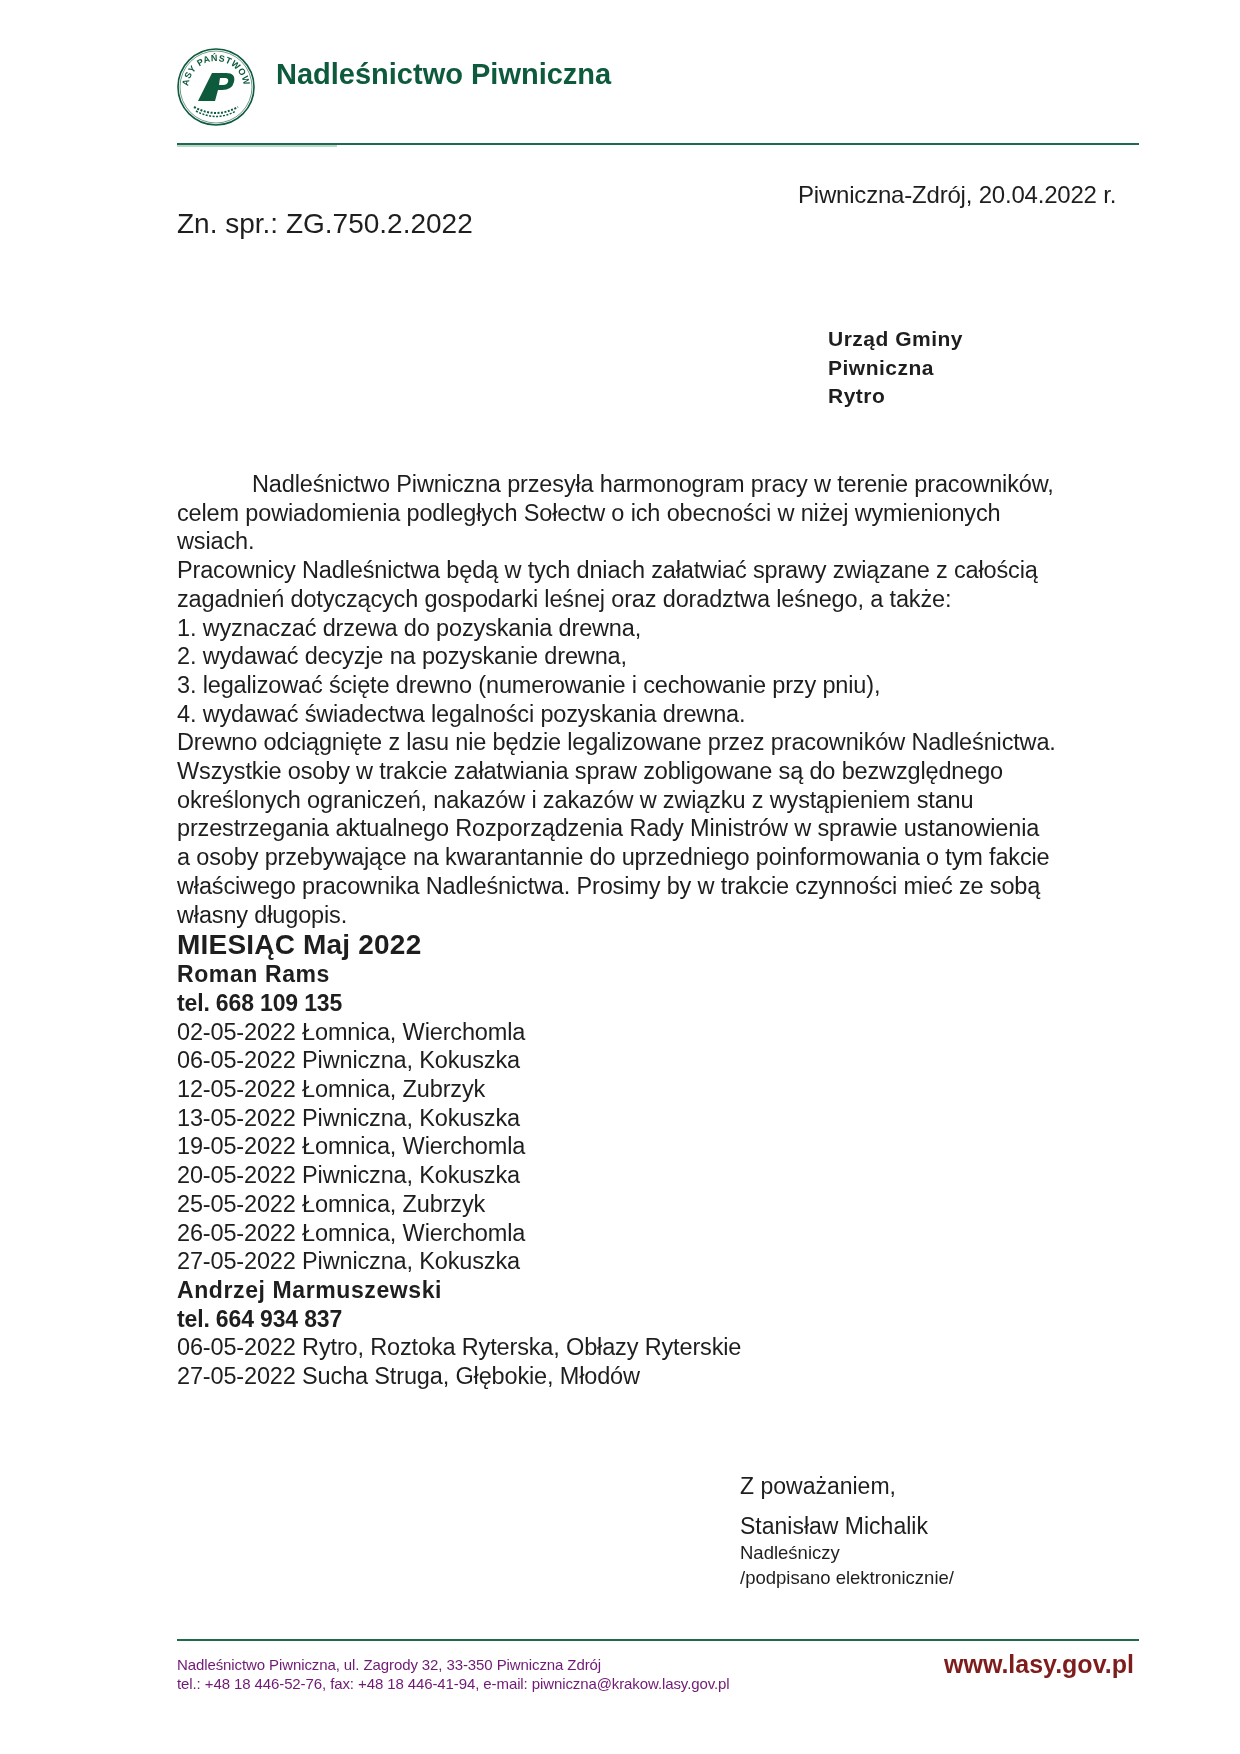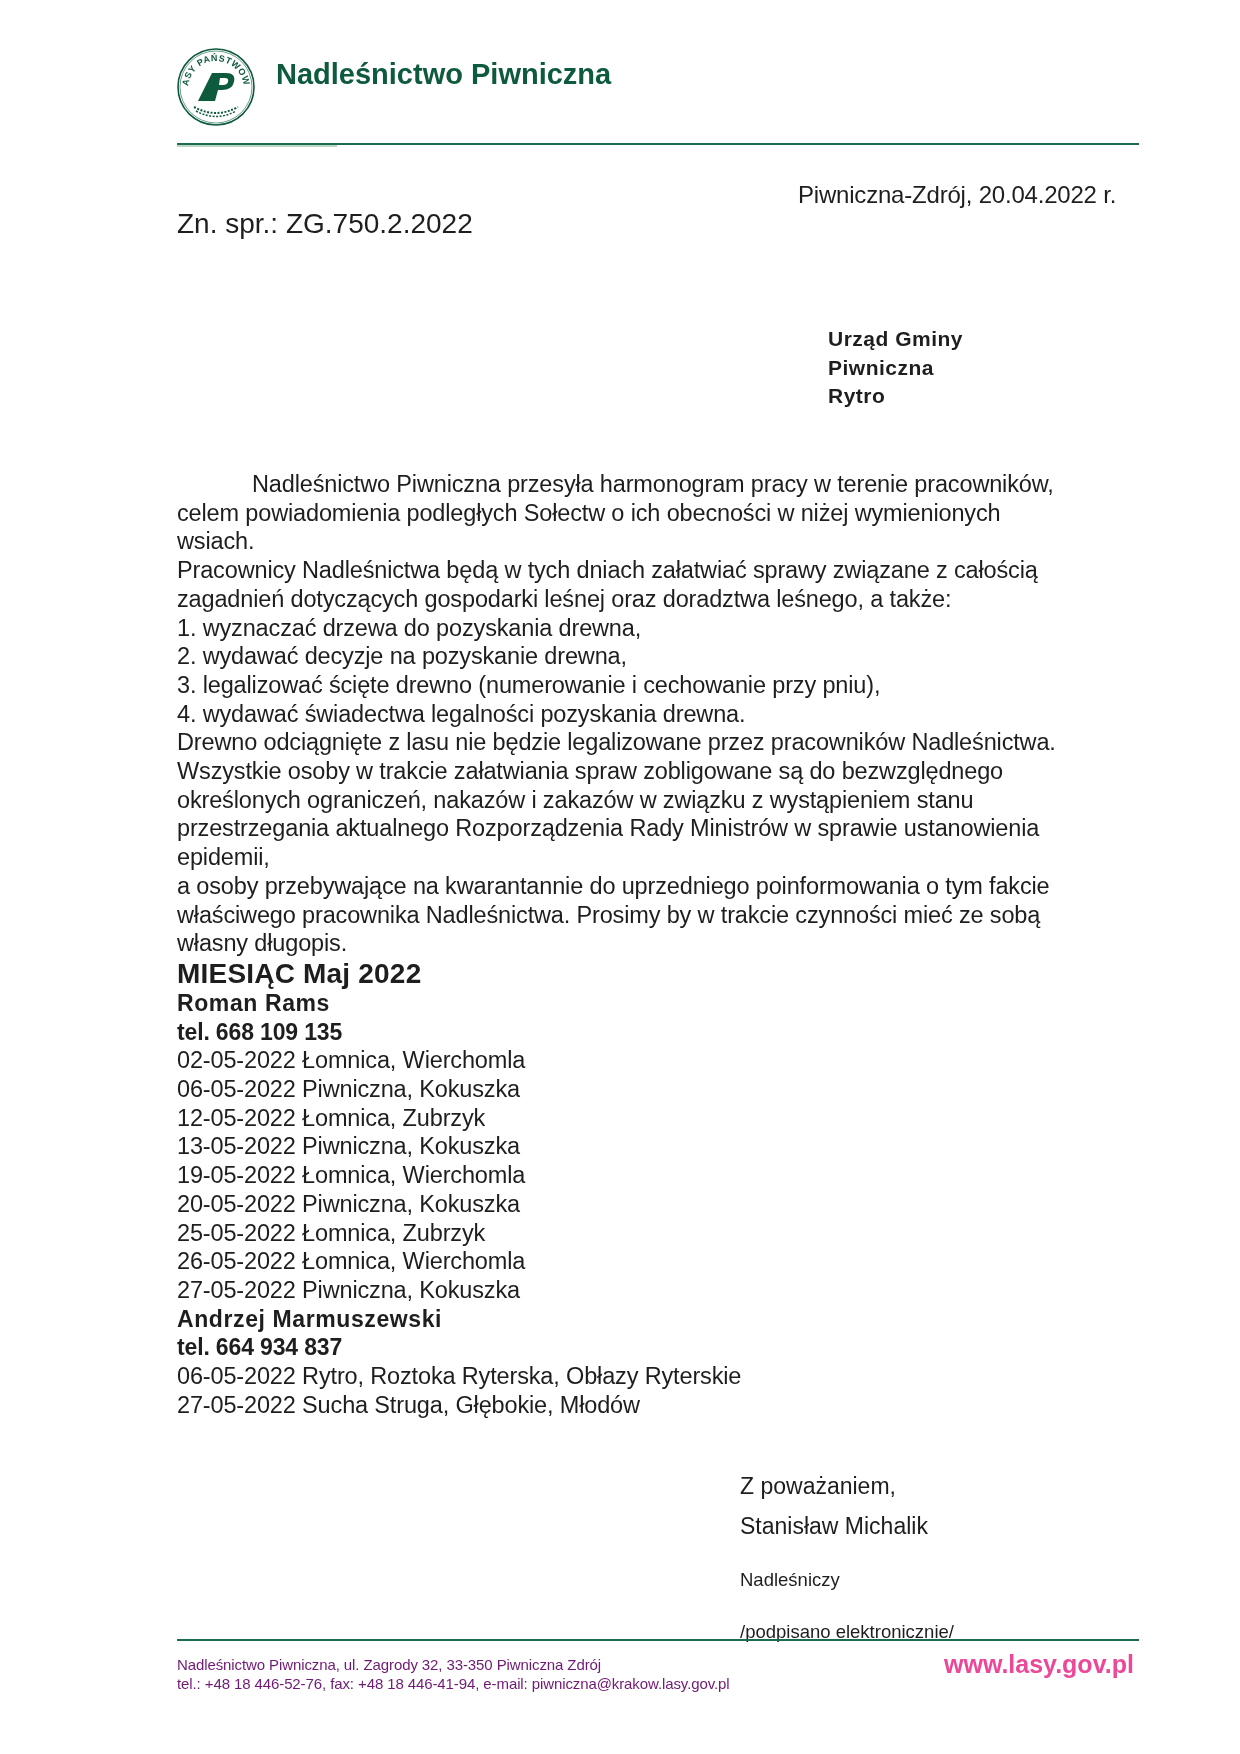"epidemii," div.line { html: <div>epidemii,</div> -> none }
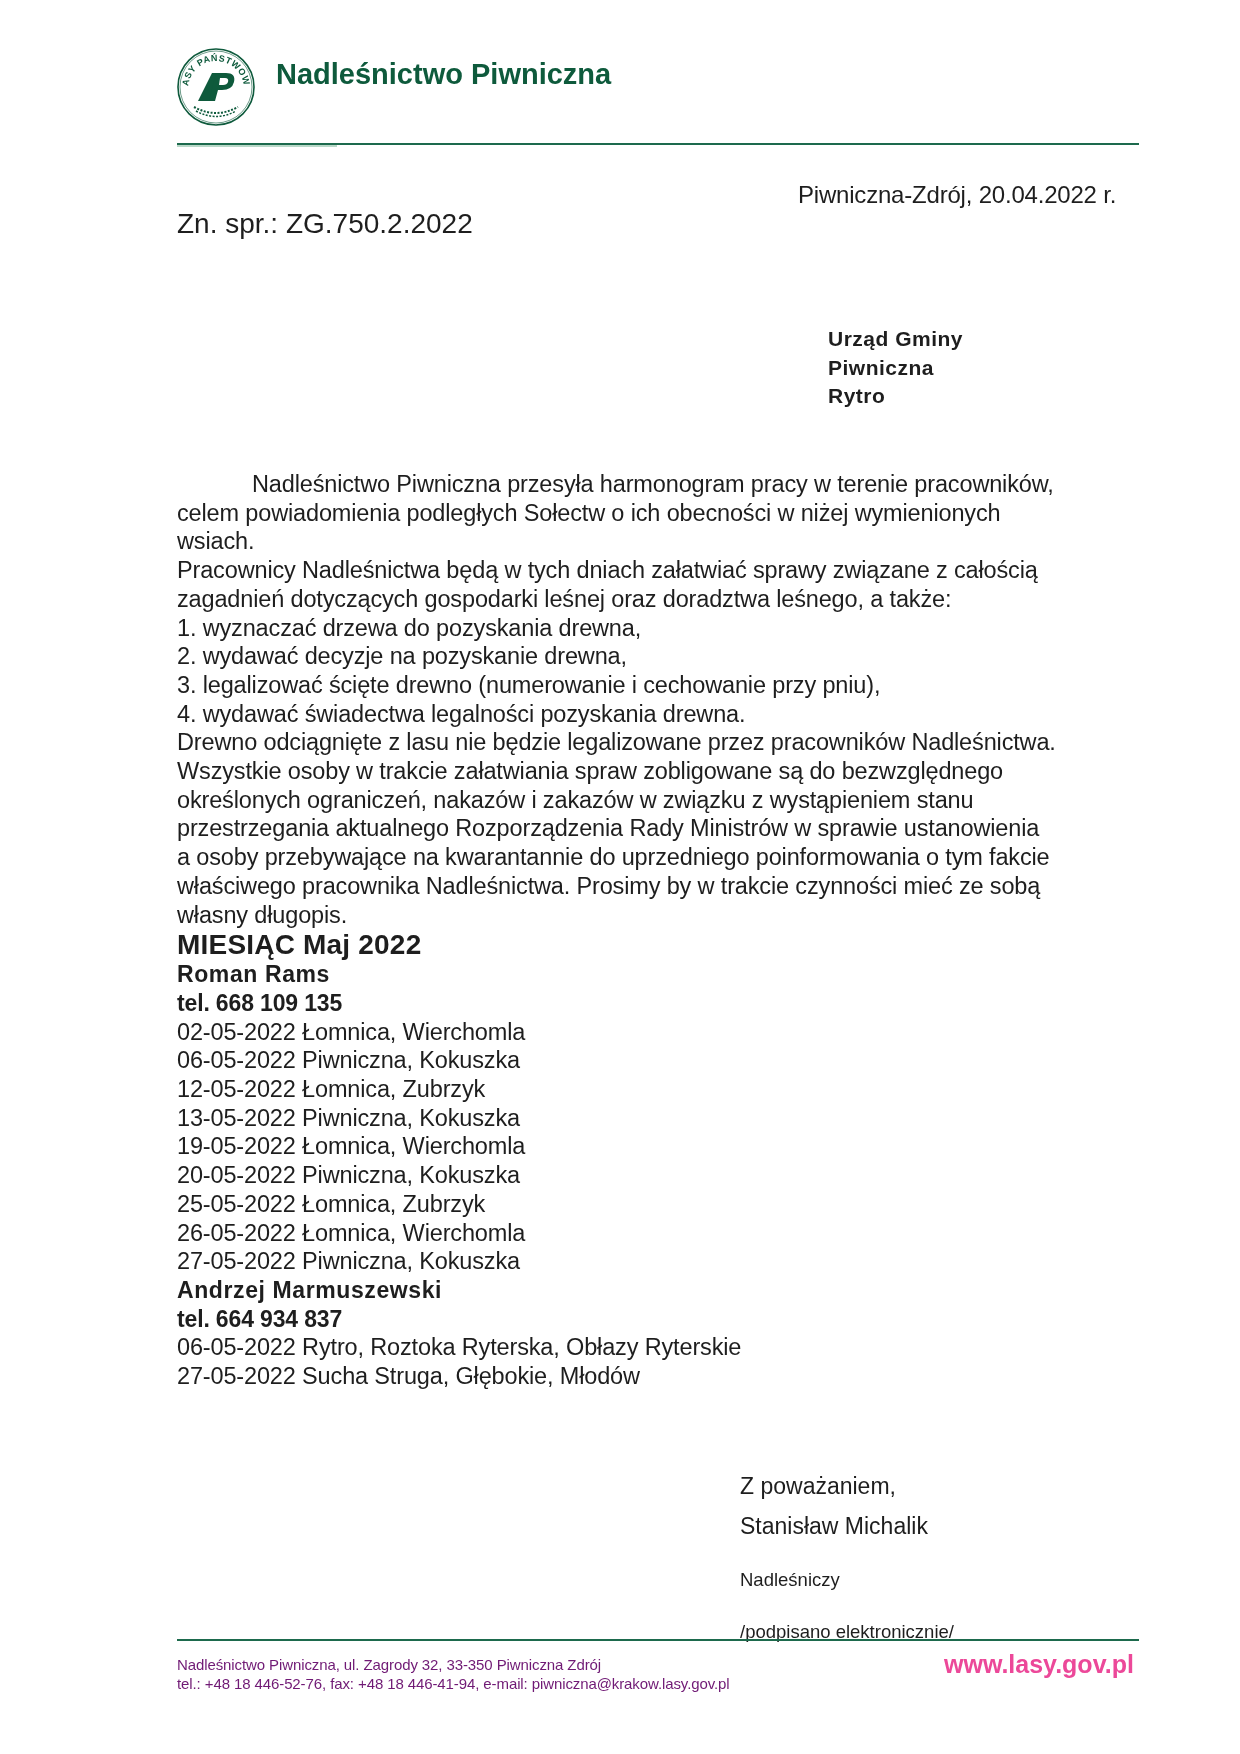"Nadleśniczy" .sig-small { margin-top: 27px -> none }
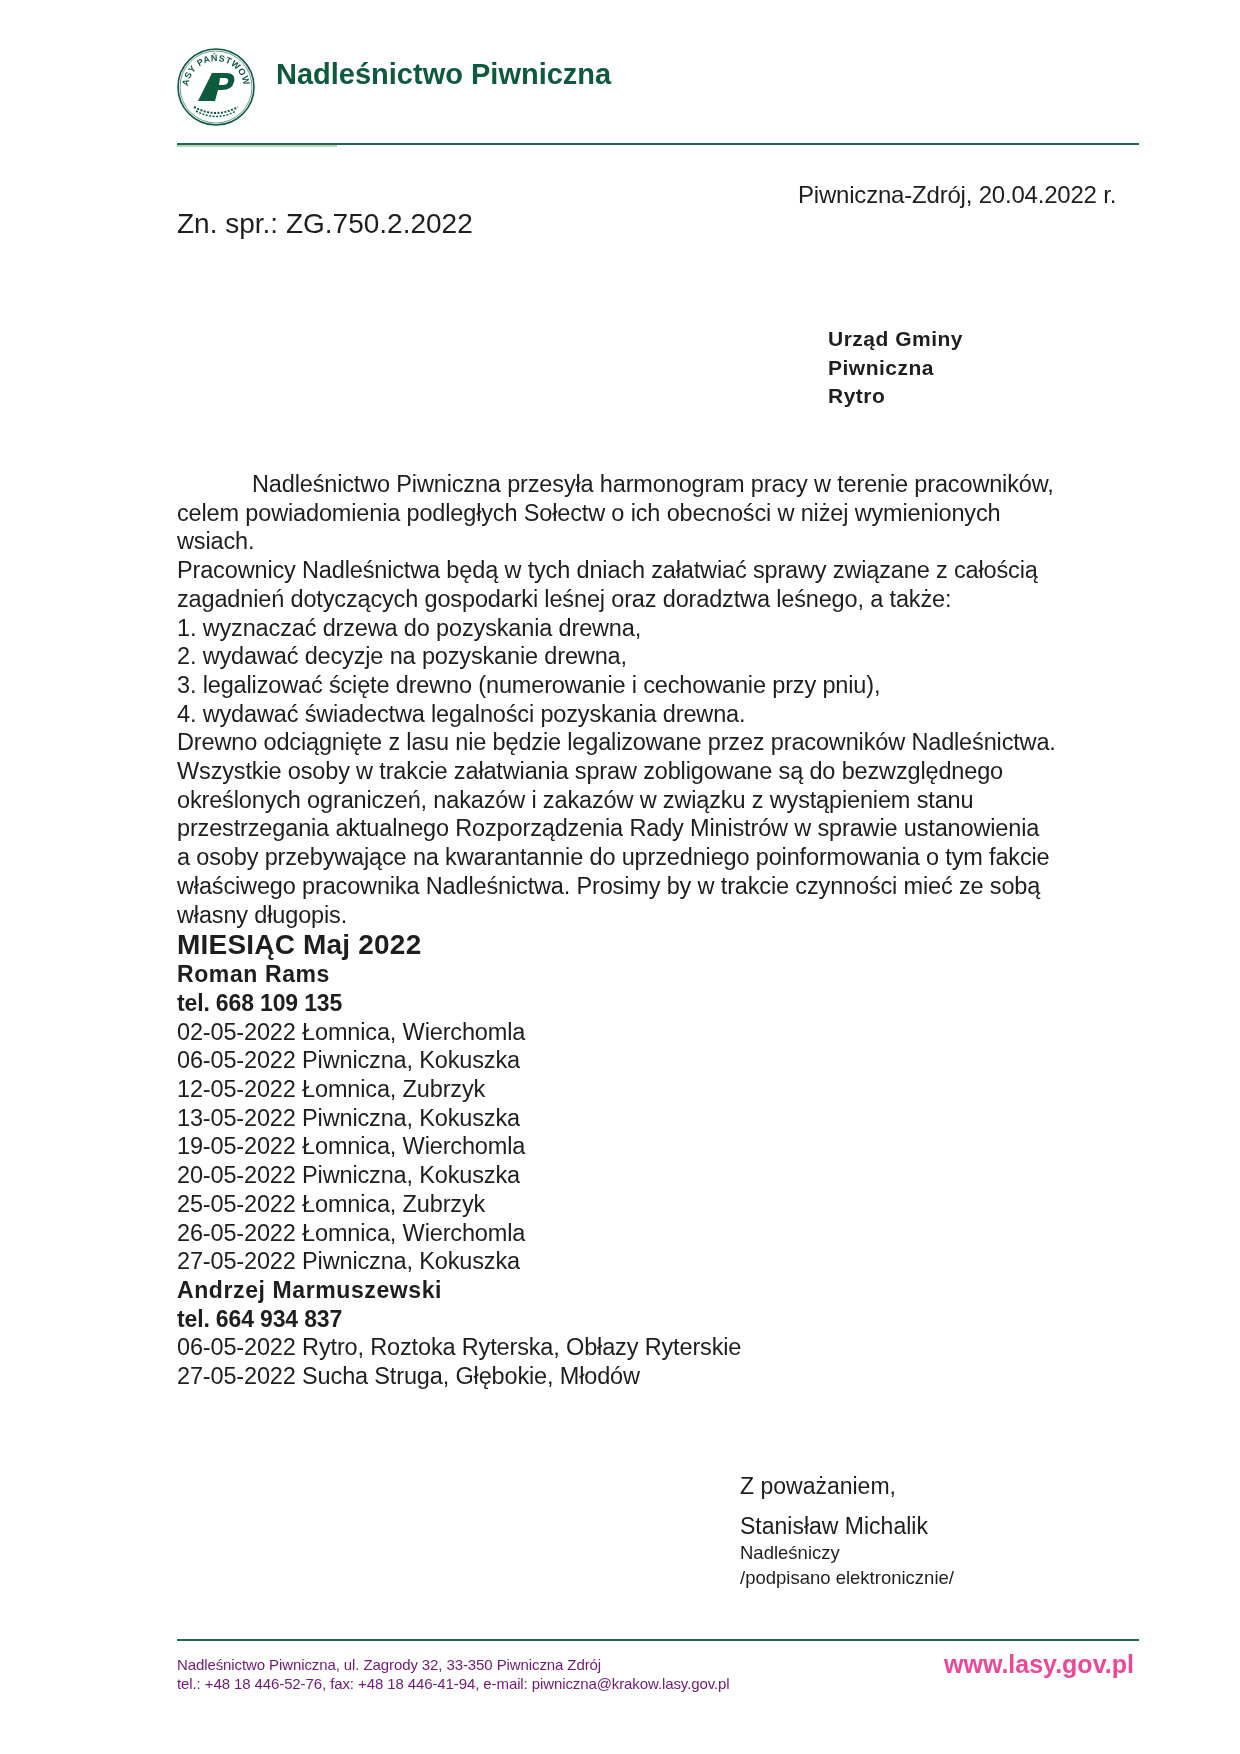"www.lasy.gov.pl" .footer-url { color: #ec4899 -> #7f1d1d }
